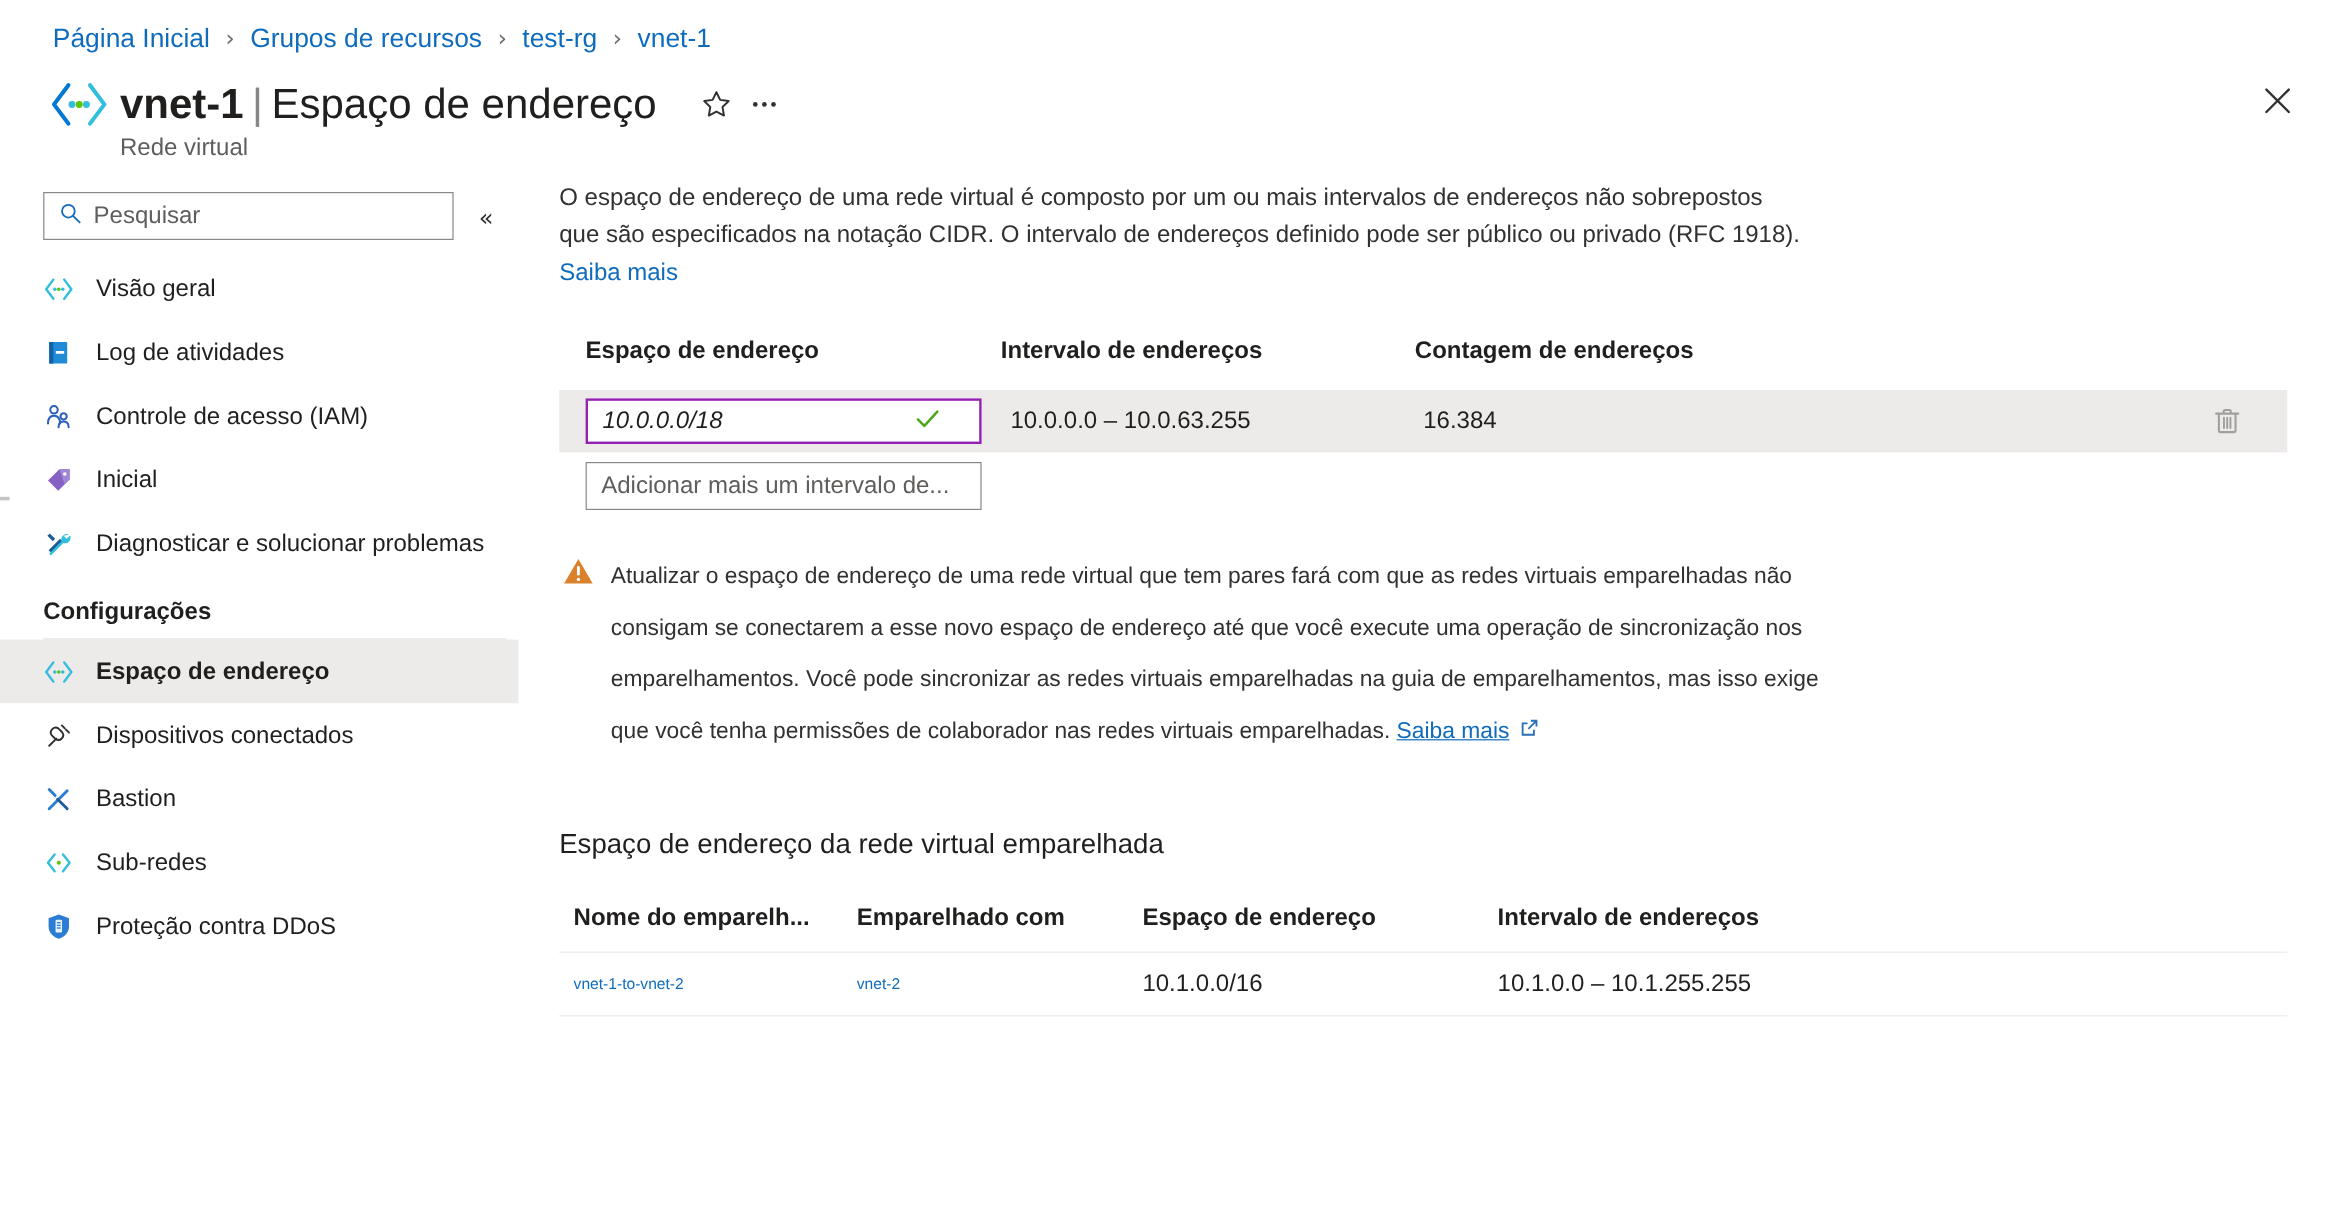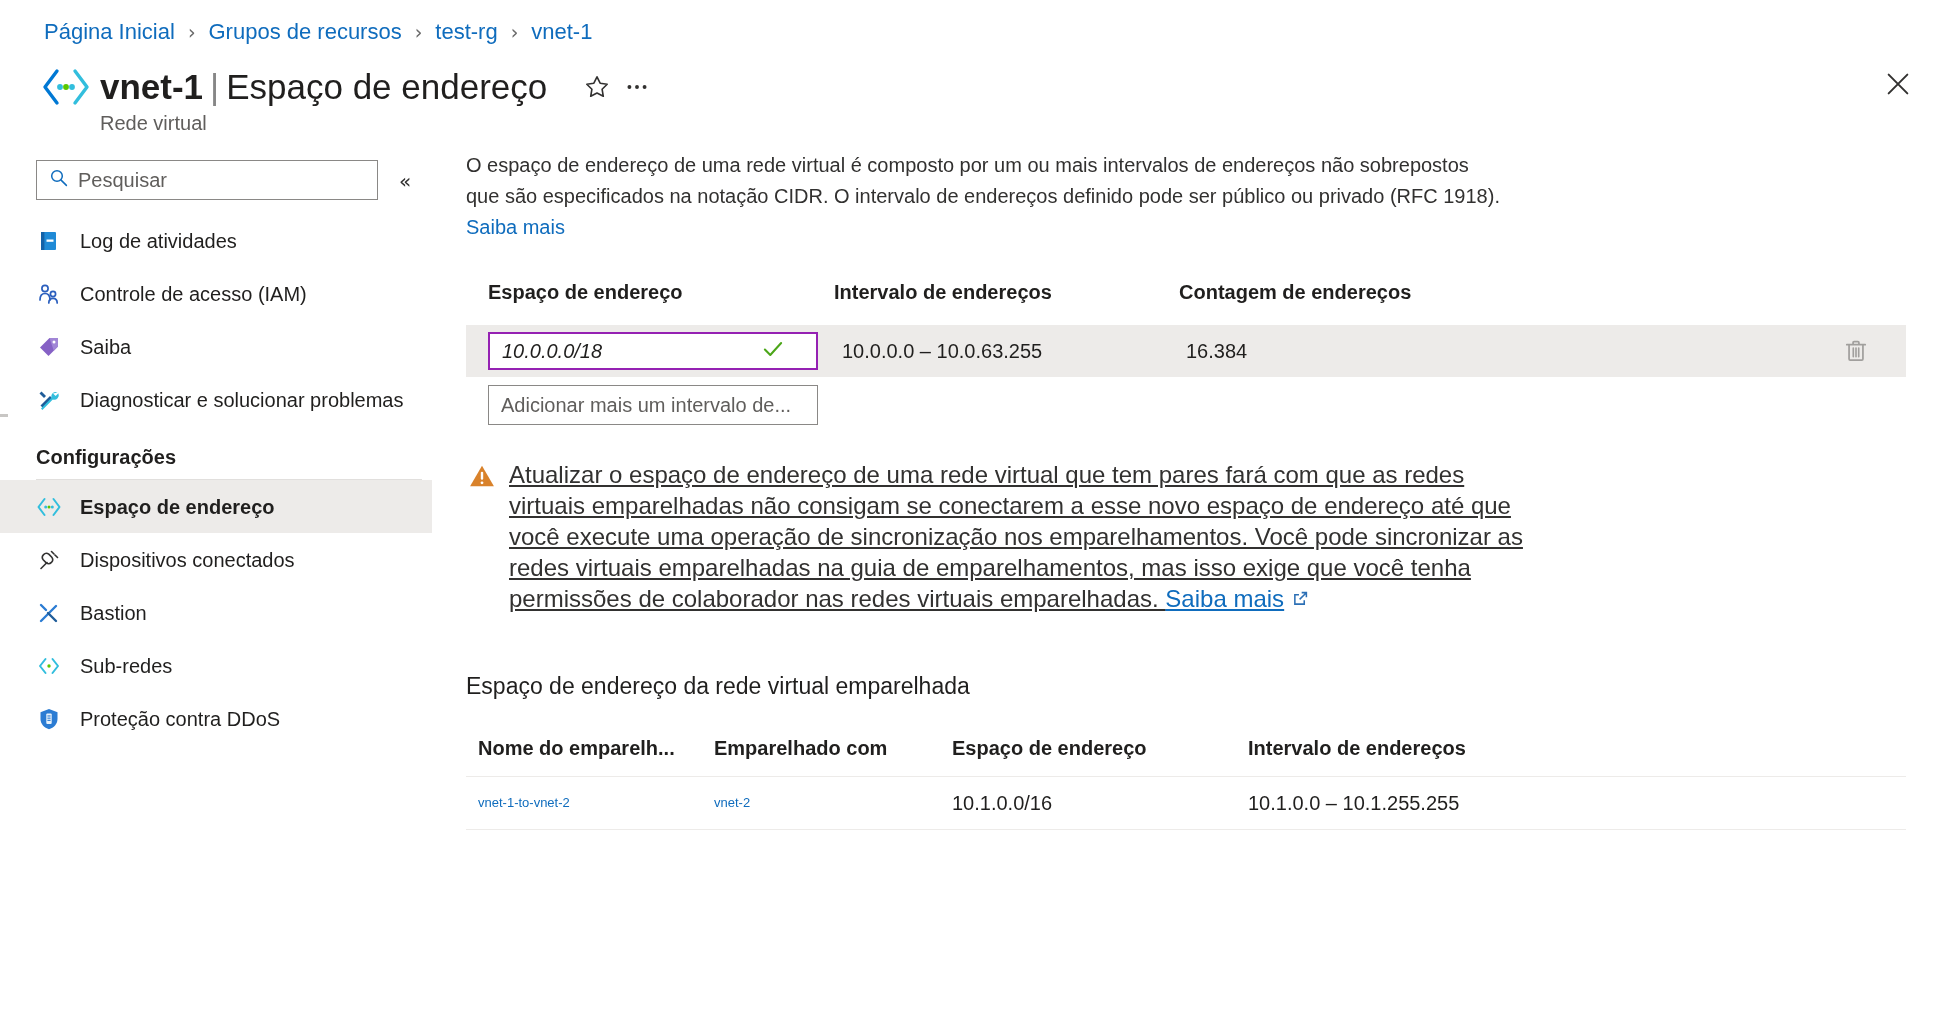"Visão geral" div.nav-item { html: none -> <div> <span> <svg> <path></path> <path></path> <circle></circle> <circle></circle> <circle></circle> </svg> </span> <span>Visão geral</span> </div> }
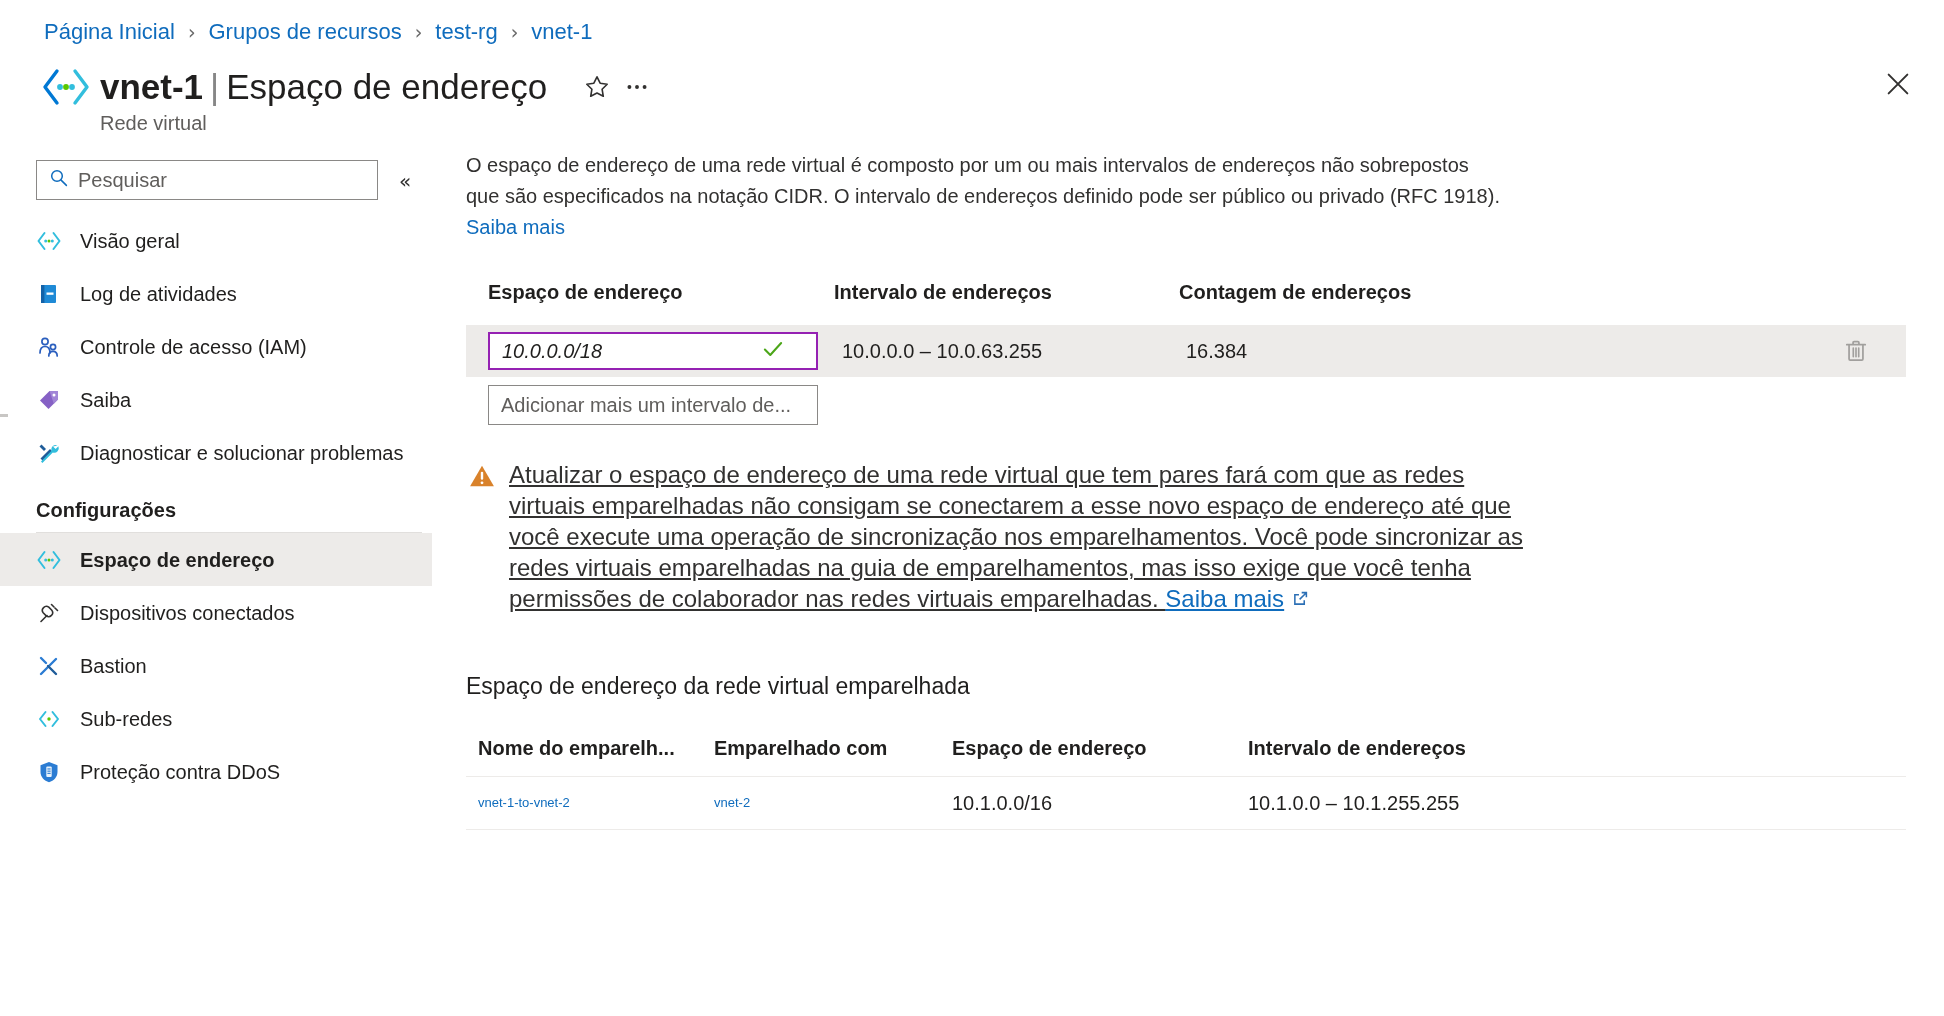"Saiba" span.nav-label { text: Saiba -> Inicial }
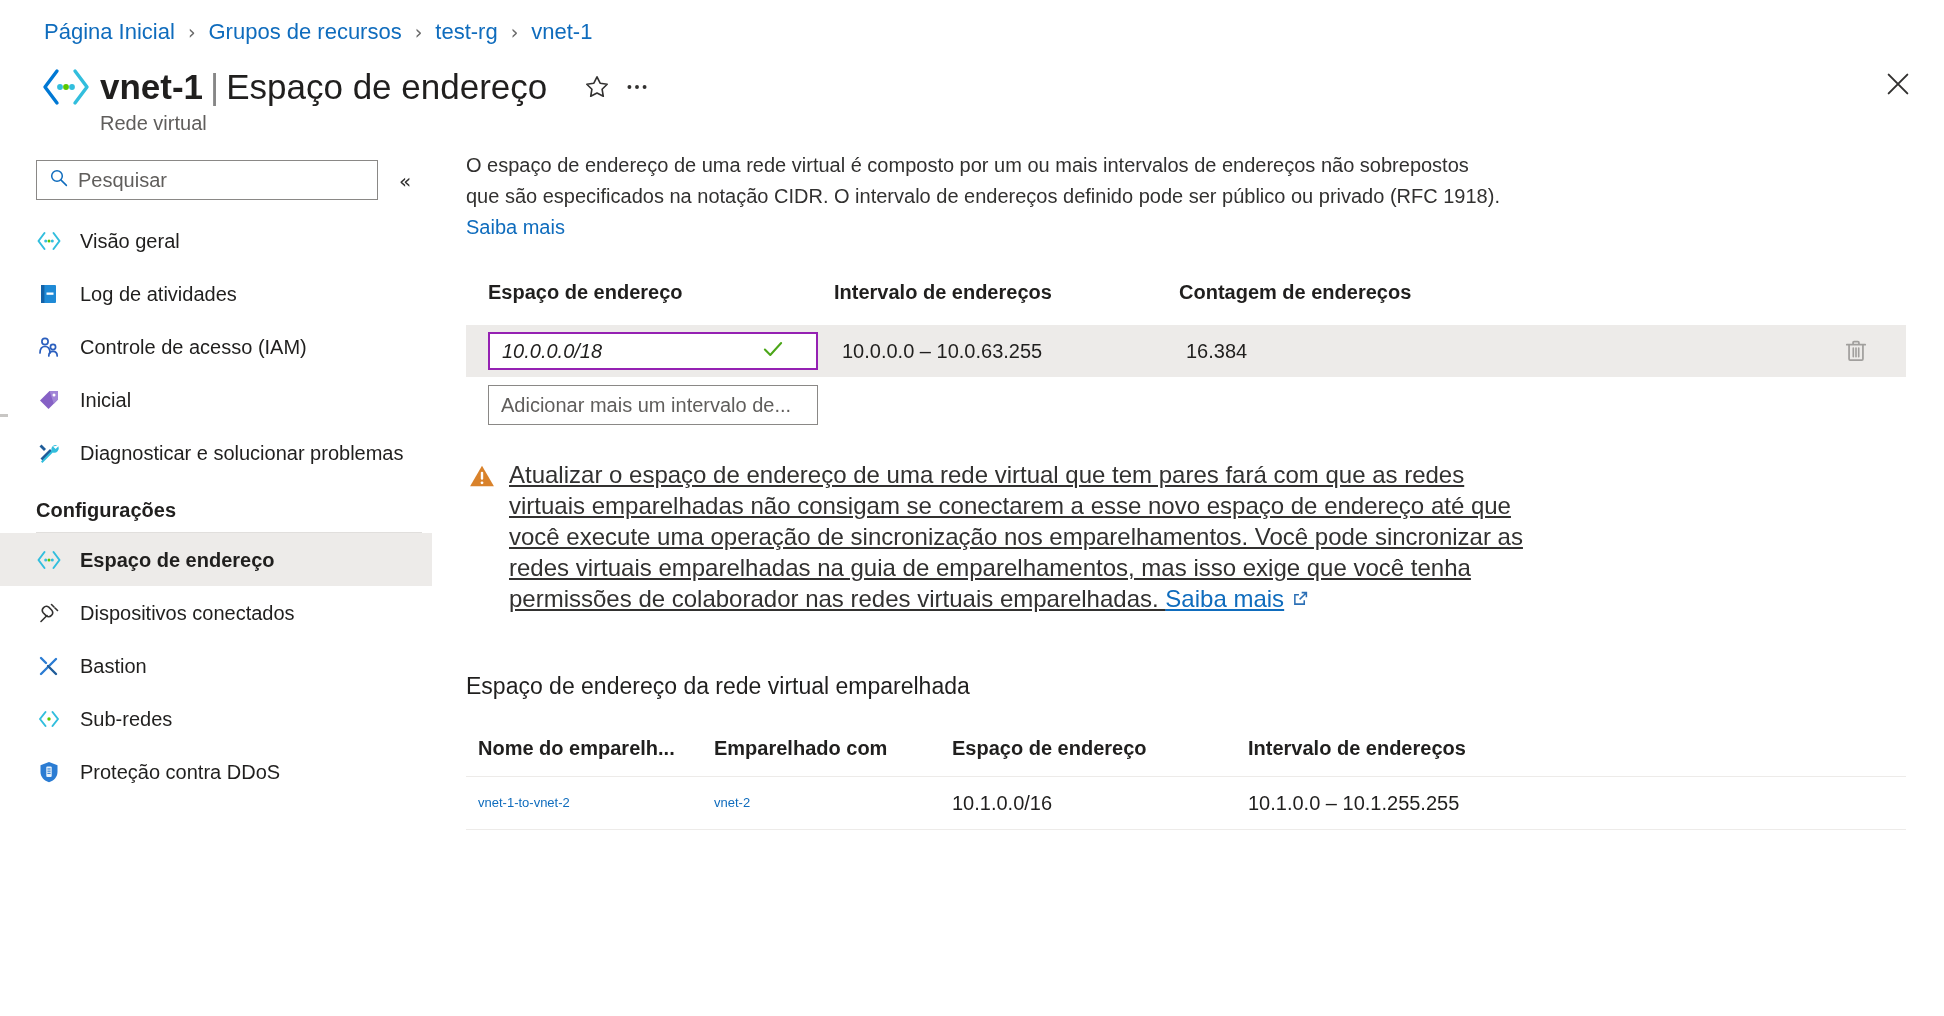"Atualizar o espaço de endereço" .warn-text { font-size: 24px -> 19px; line-height: 31px -> 43px; text-decoration: underline -> none }
